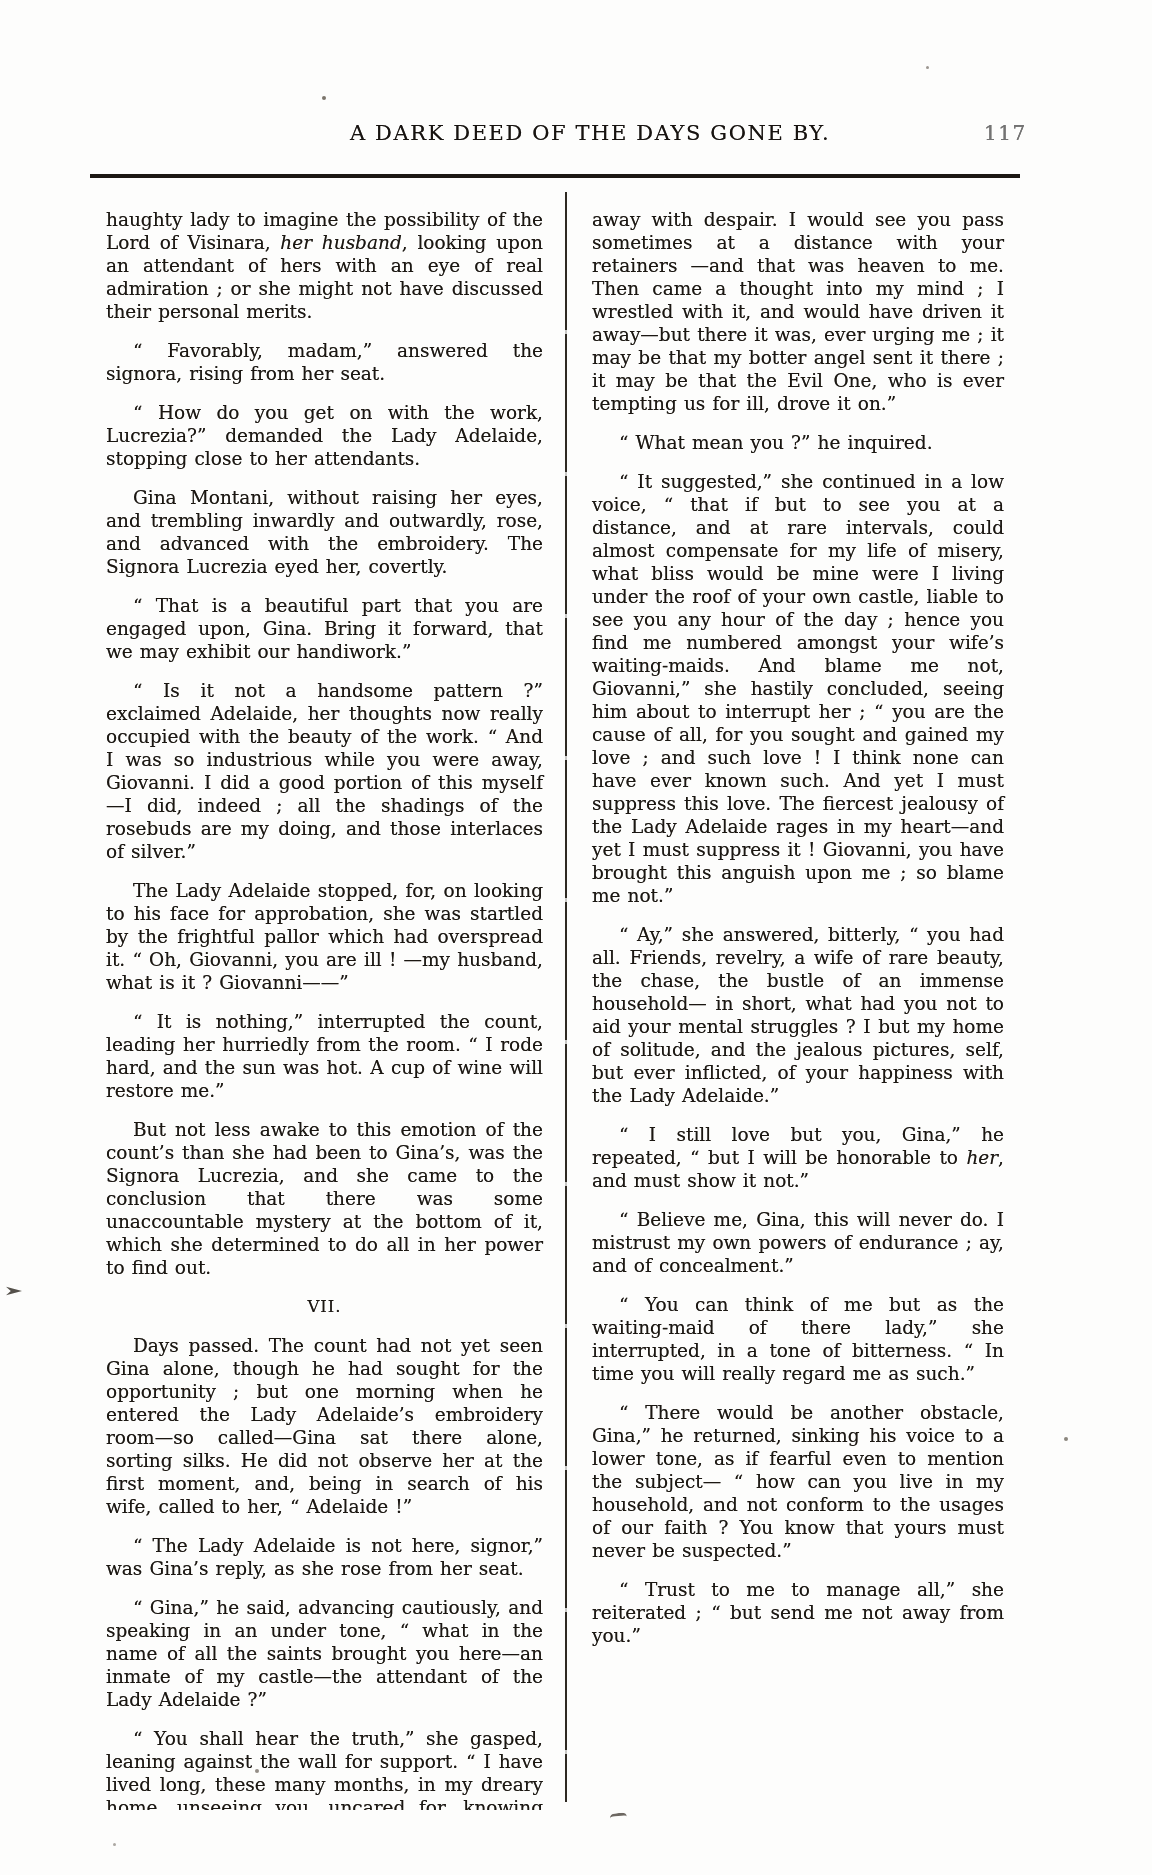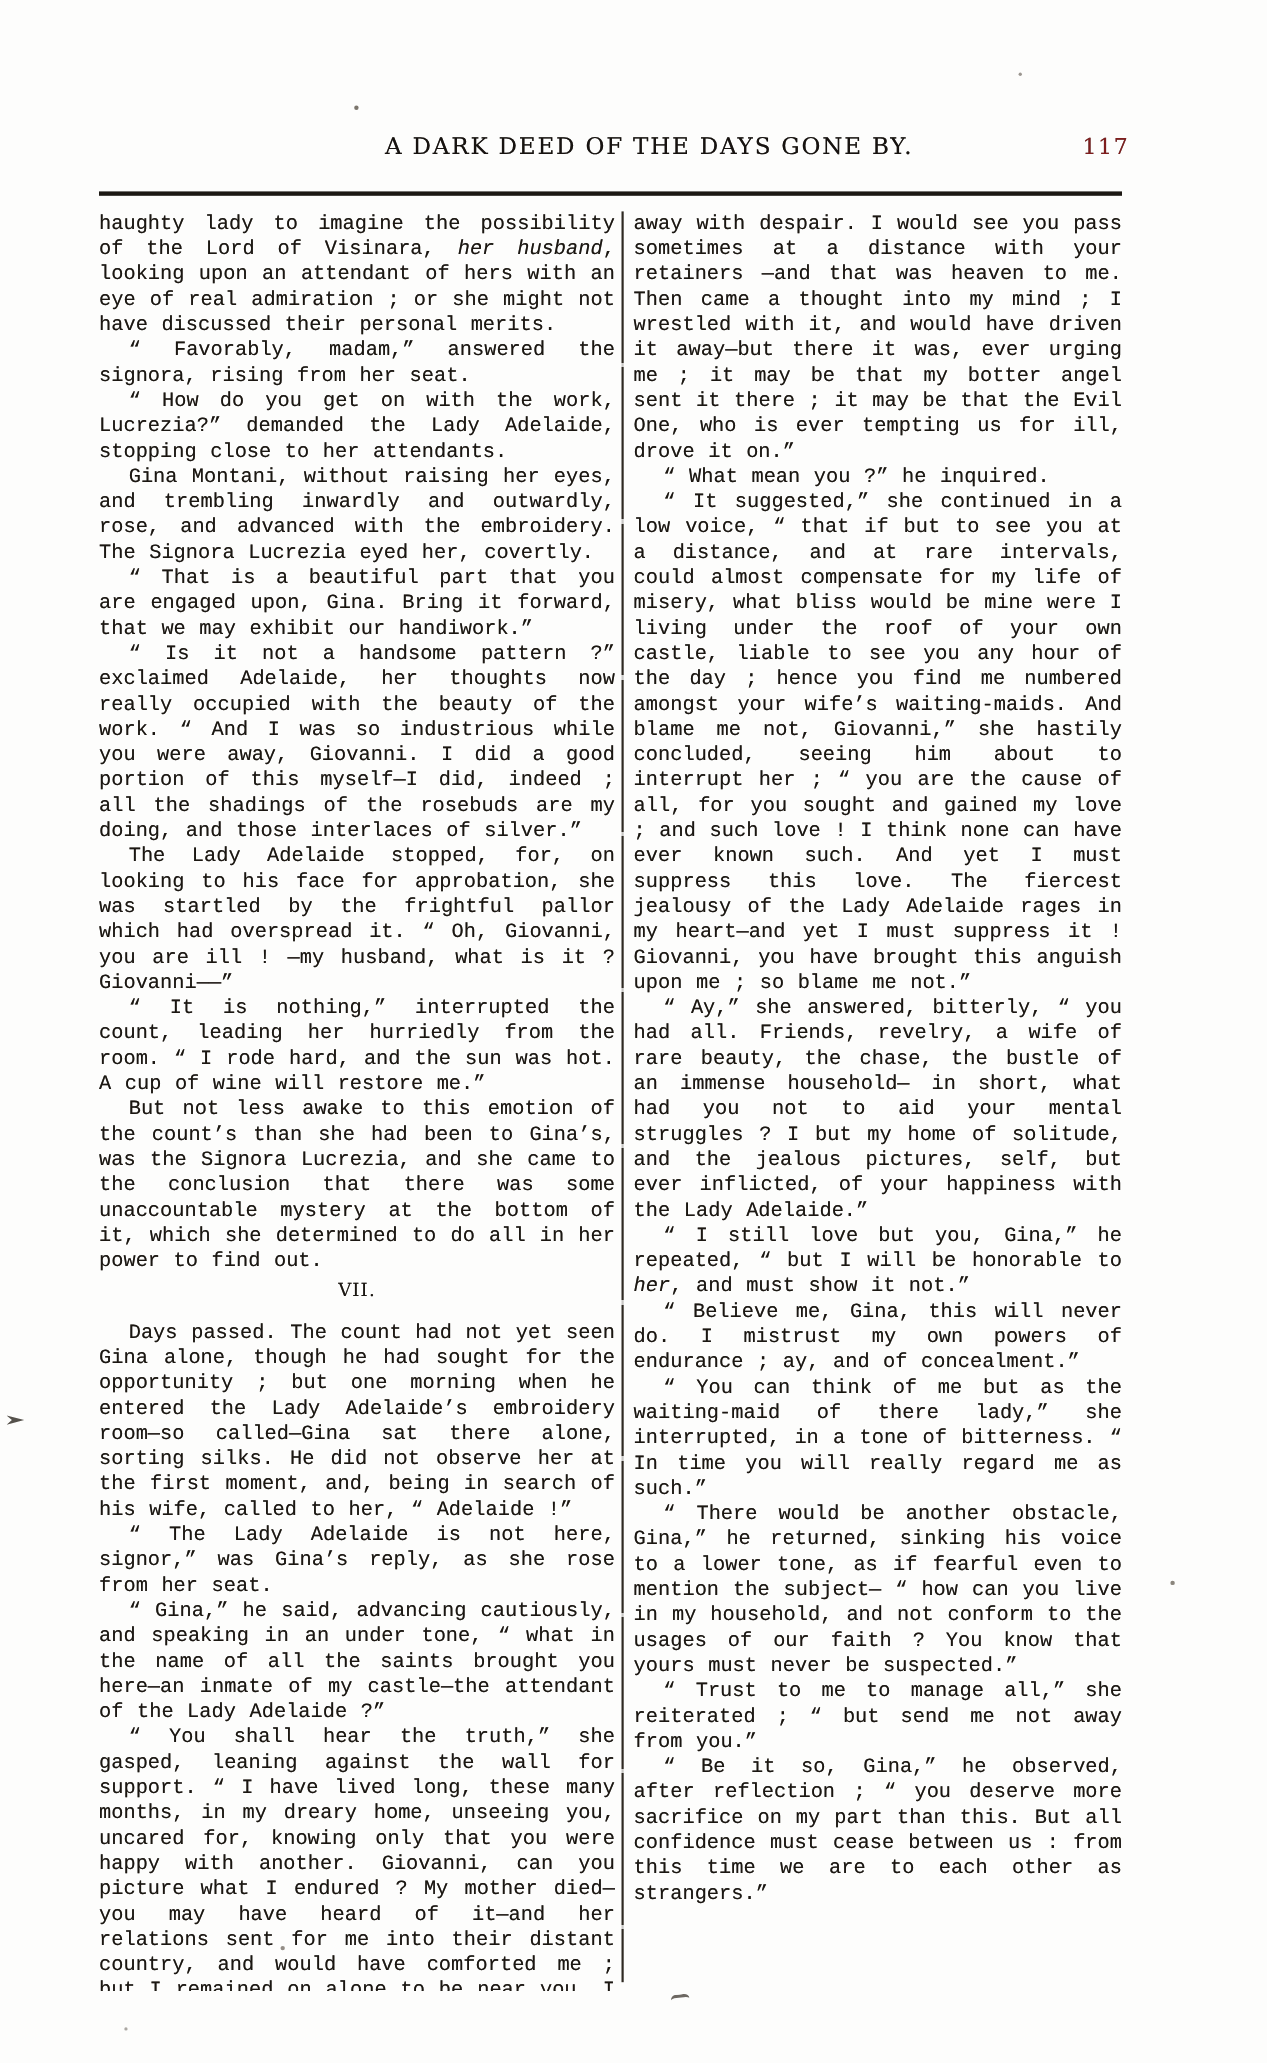"117" .page-number { color: #7f1d1d -> #737373 }
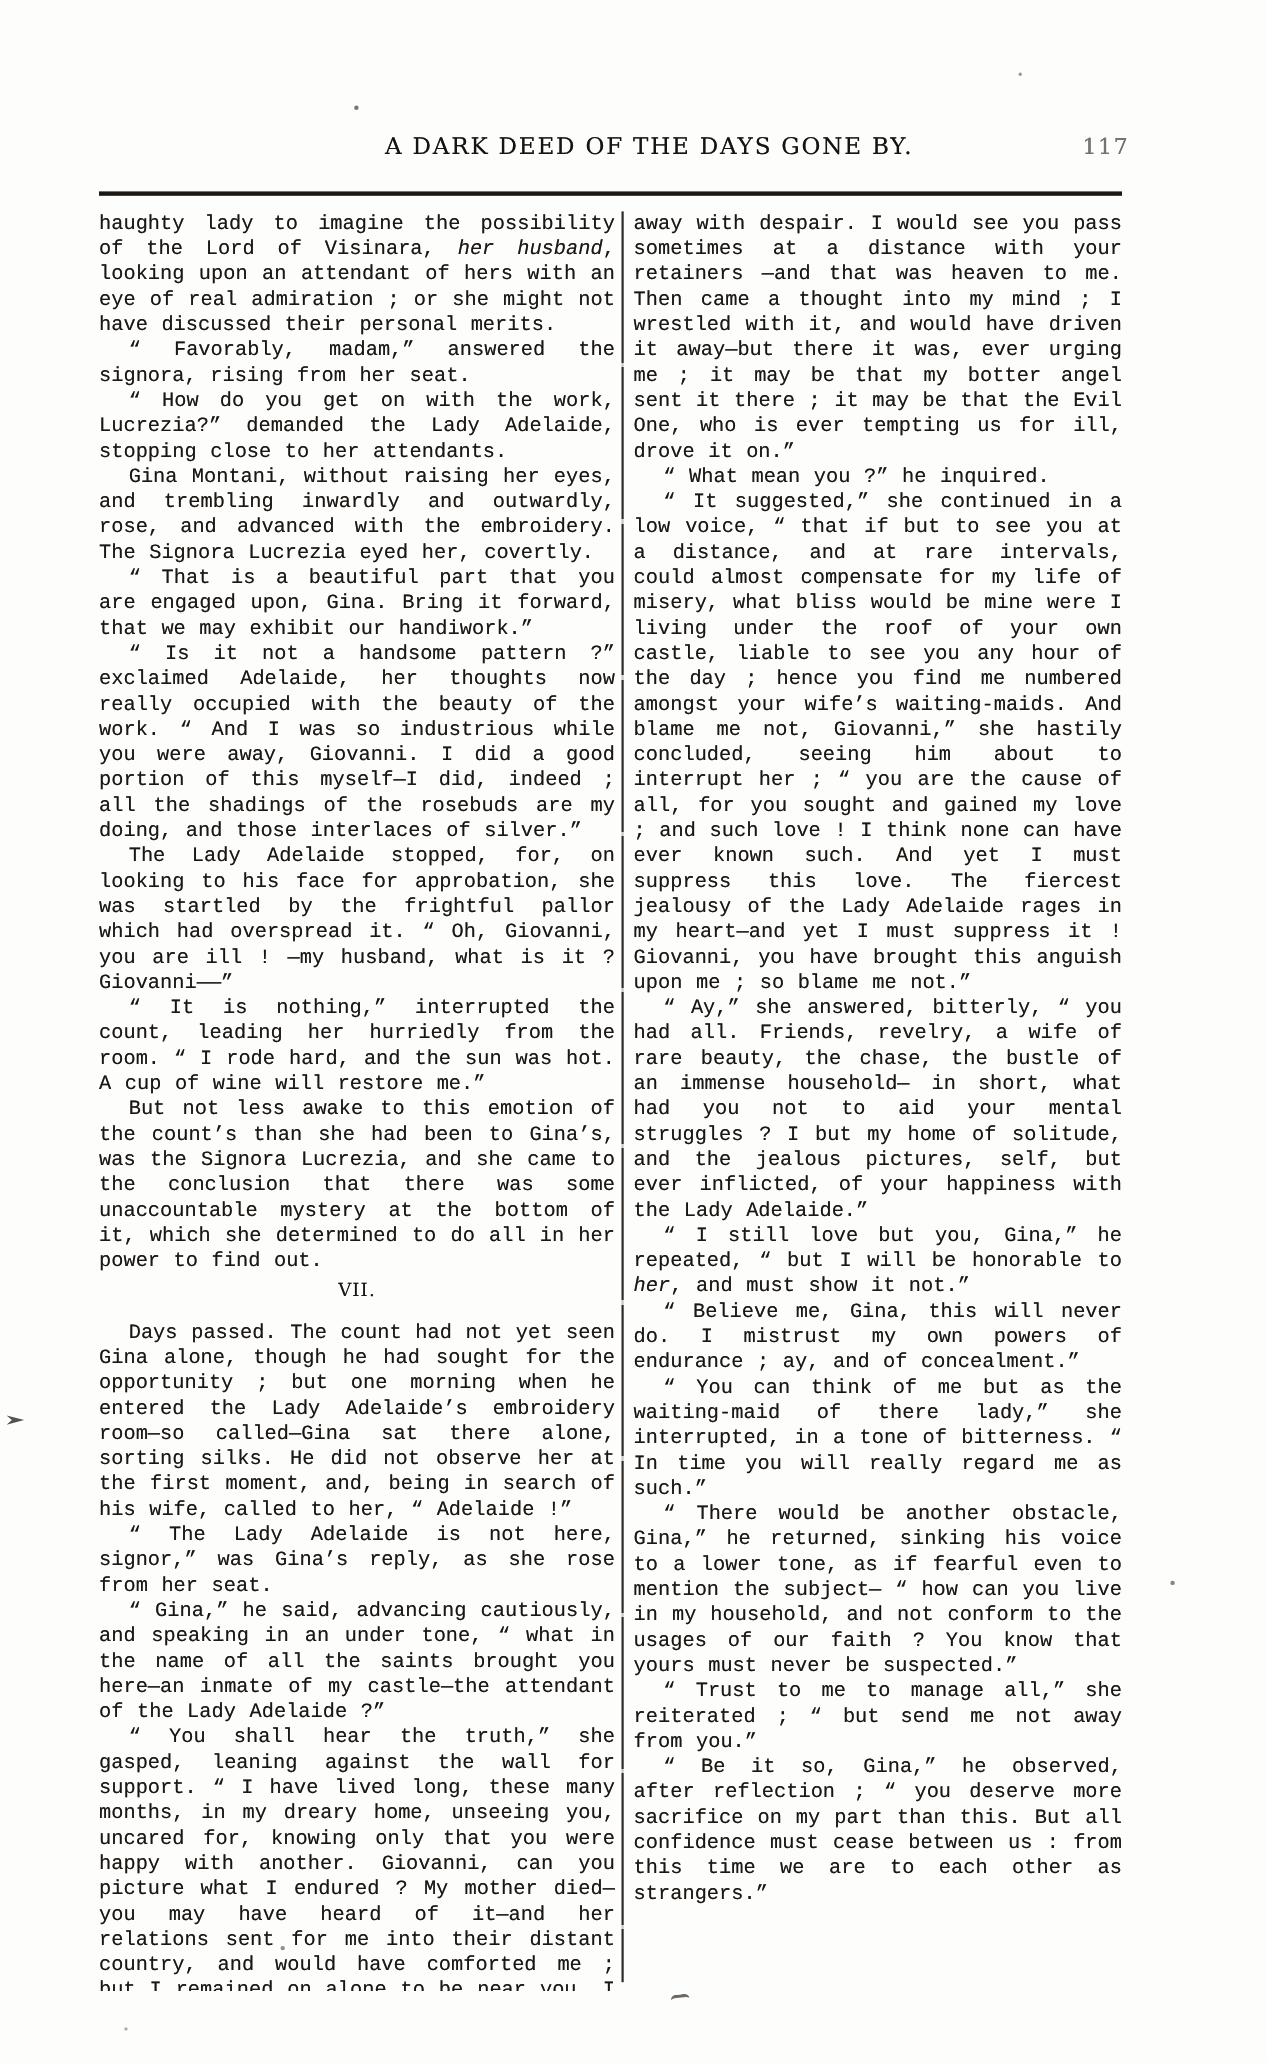"haughty lady to imagine the" .para { font-family: Liberation Mono, monospace -> none; margin: 0 -> 16px }
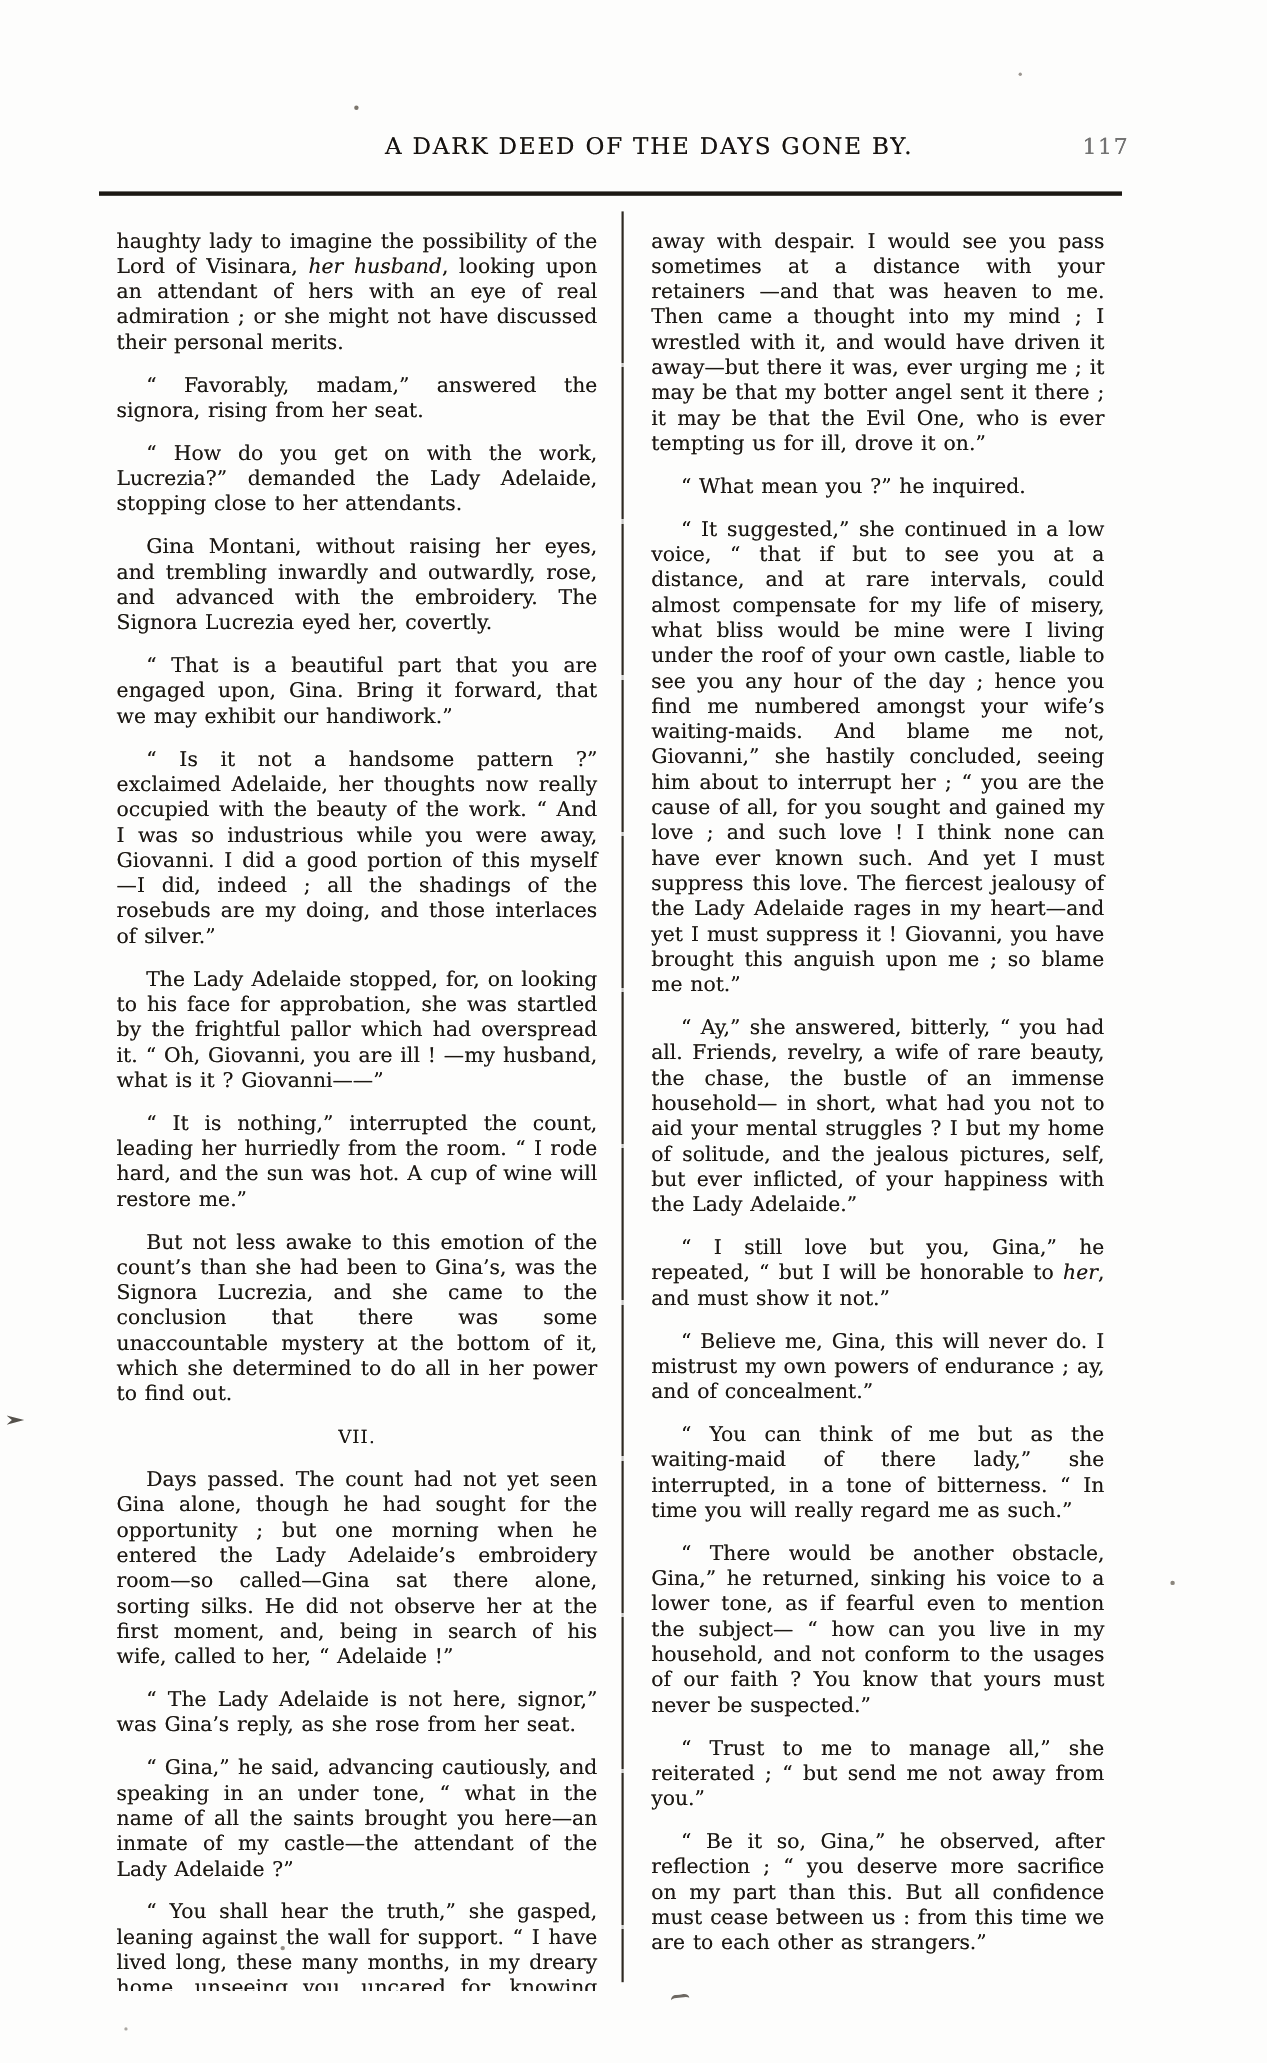"“ Be it so, Gina,”" p.para { html: <p>“ Be it so, Gina,” he observed, after reflection ; “ you deserve more sacrifice on my part than this. But all confidence must cease between us : from this time we are to each other as strangers.”</p> -> none }
